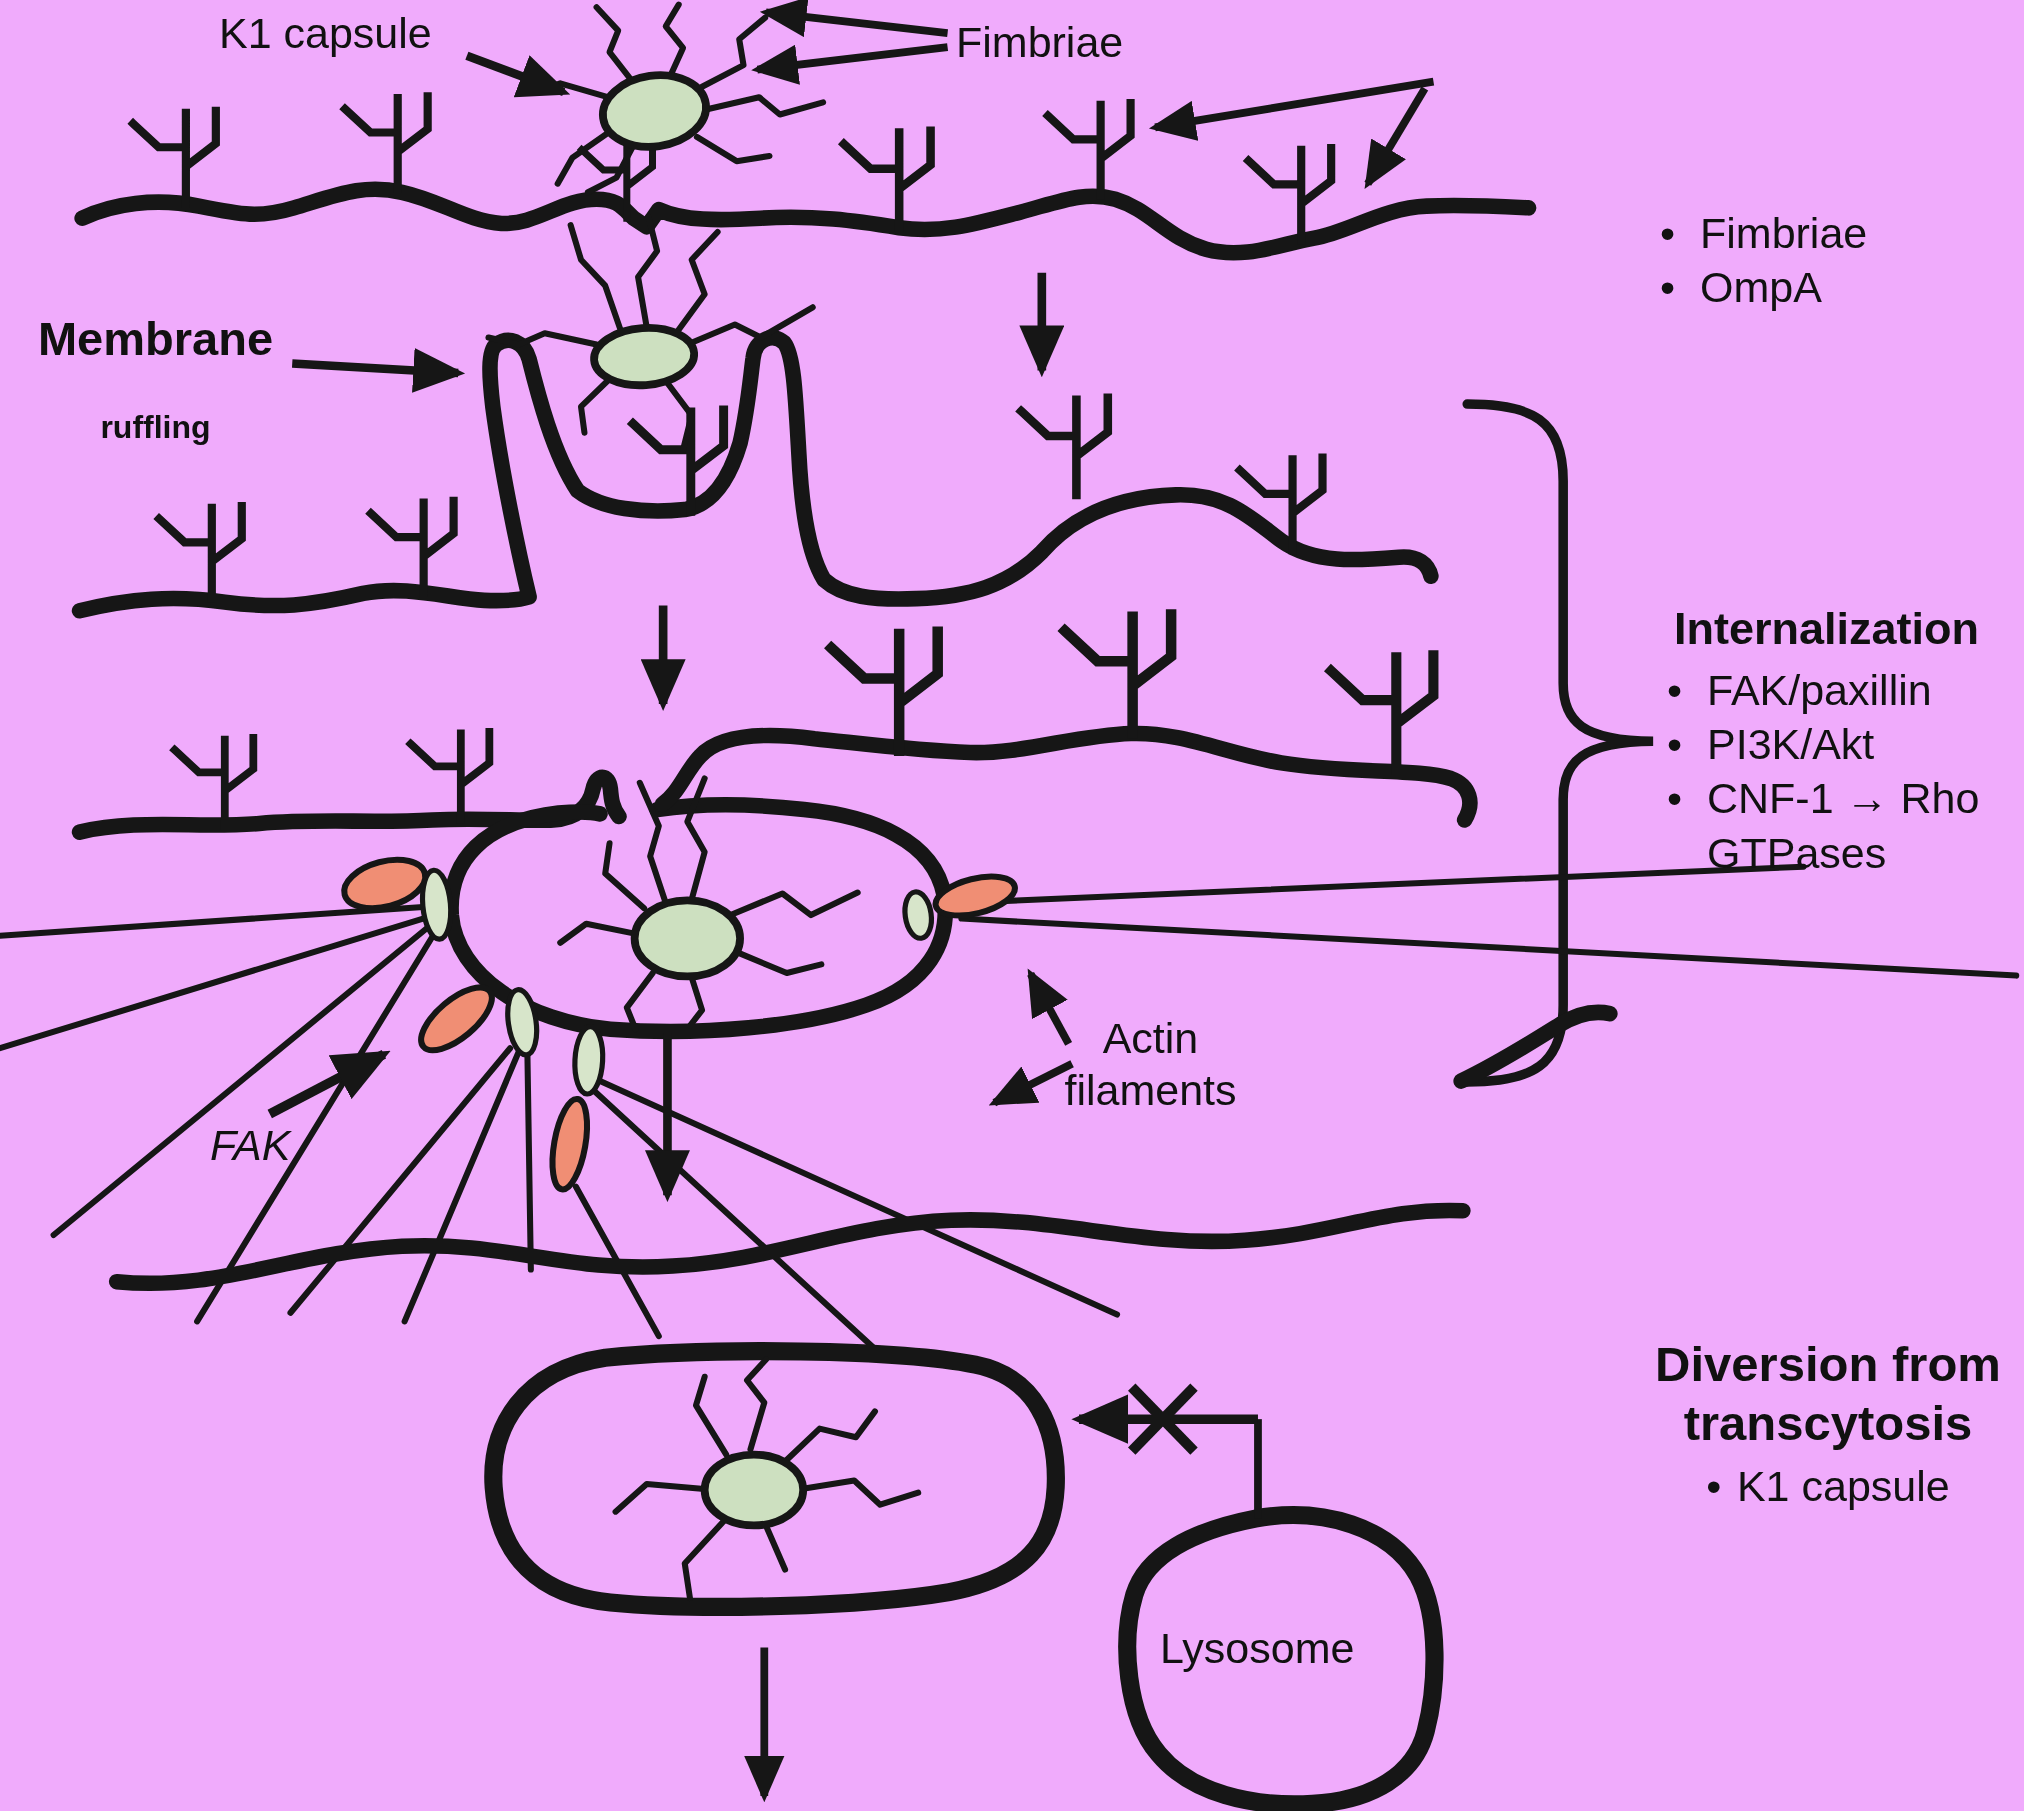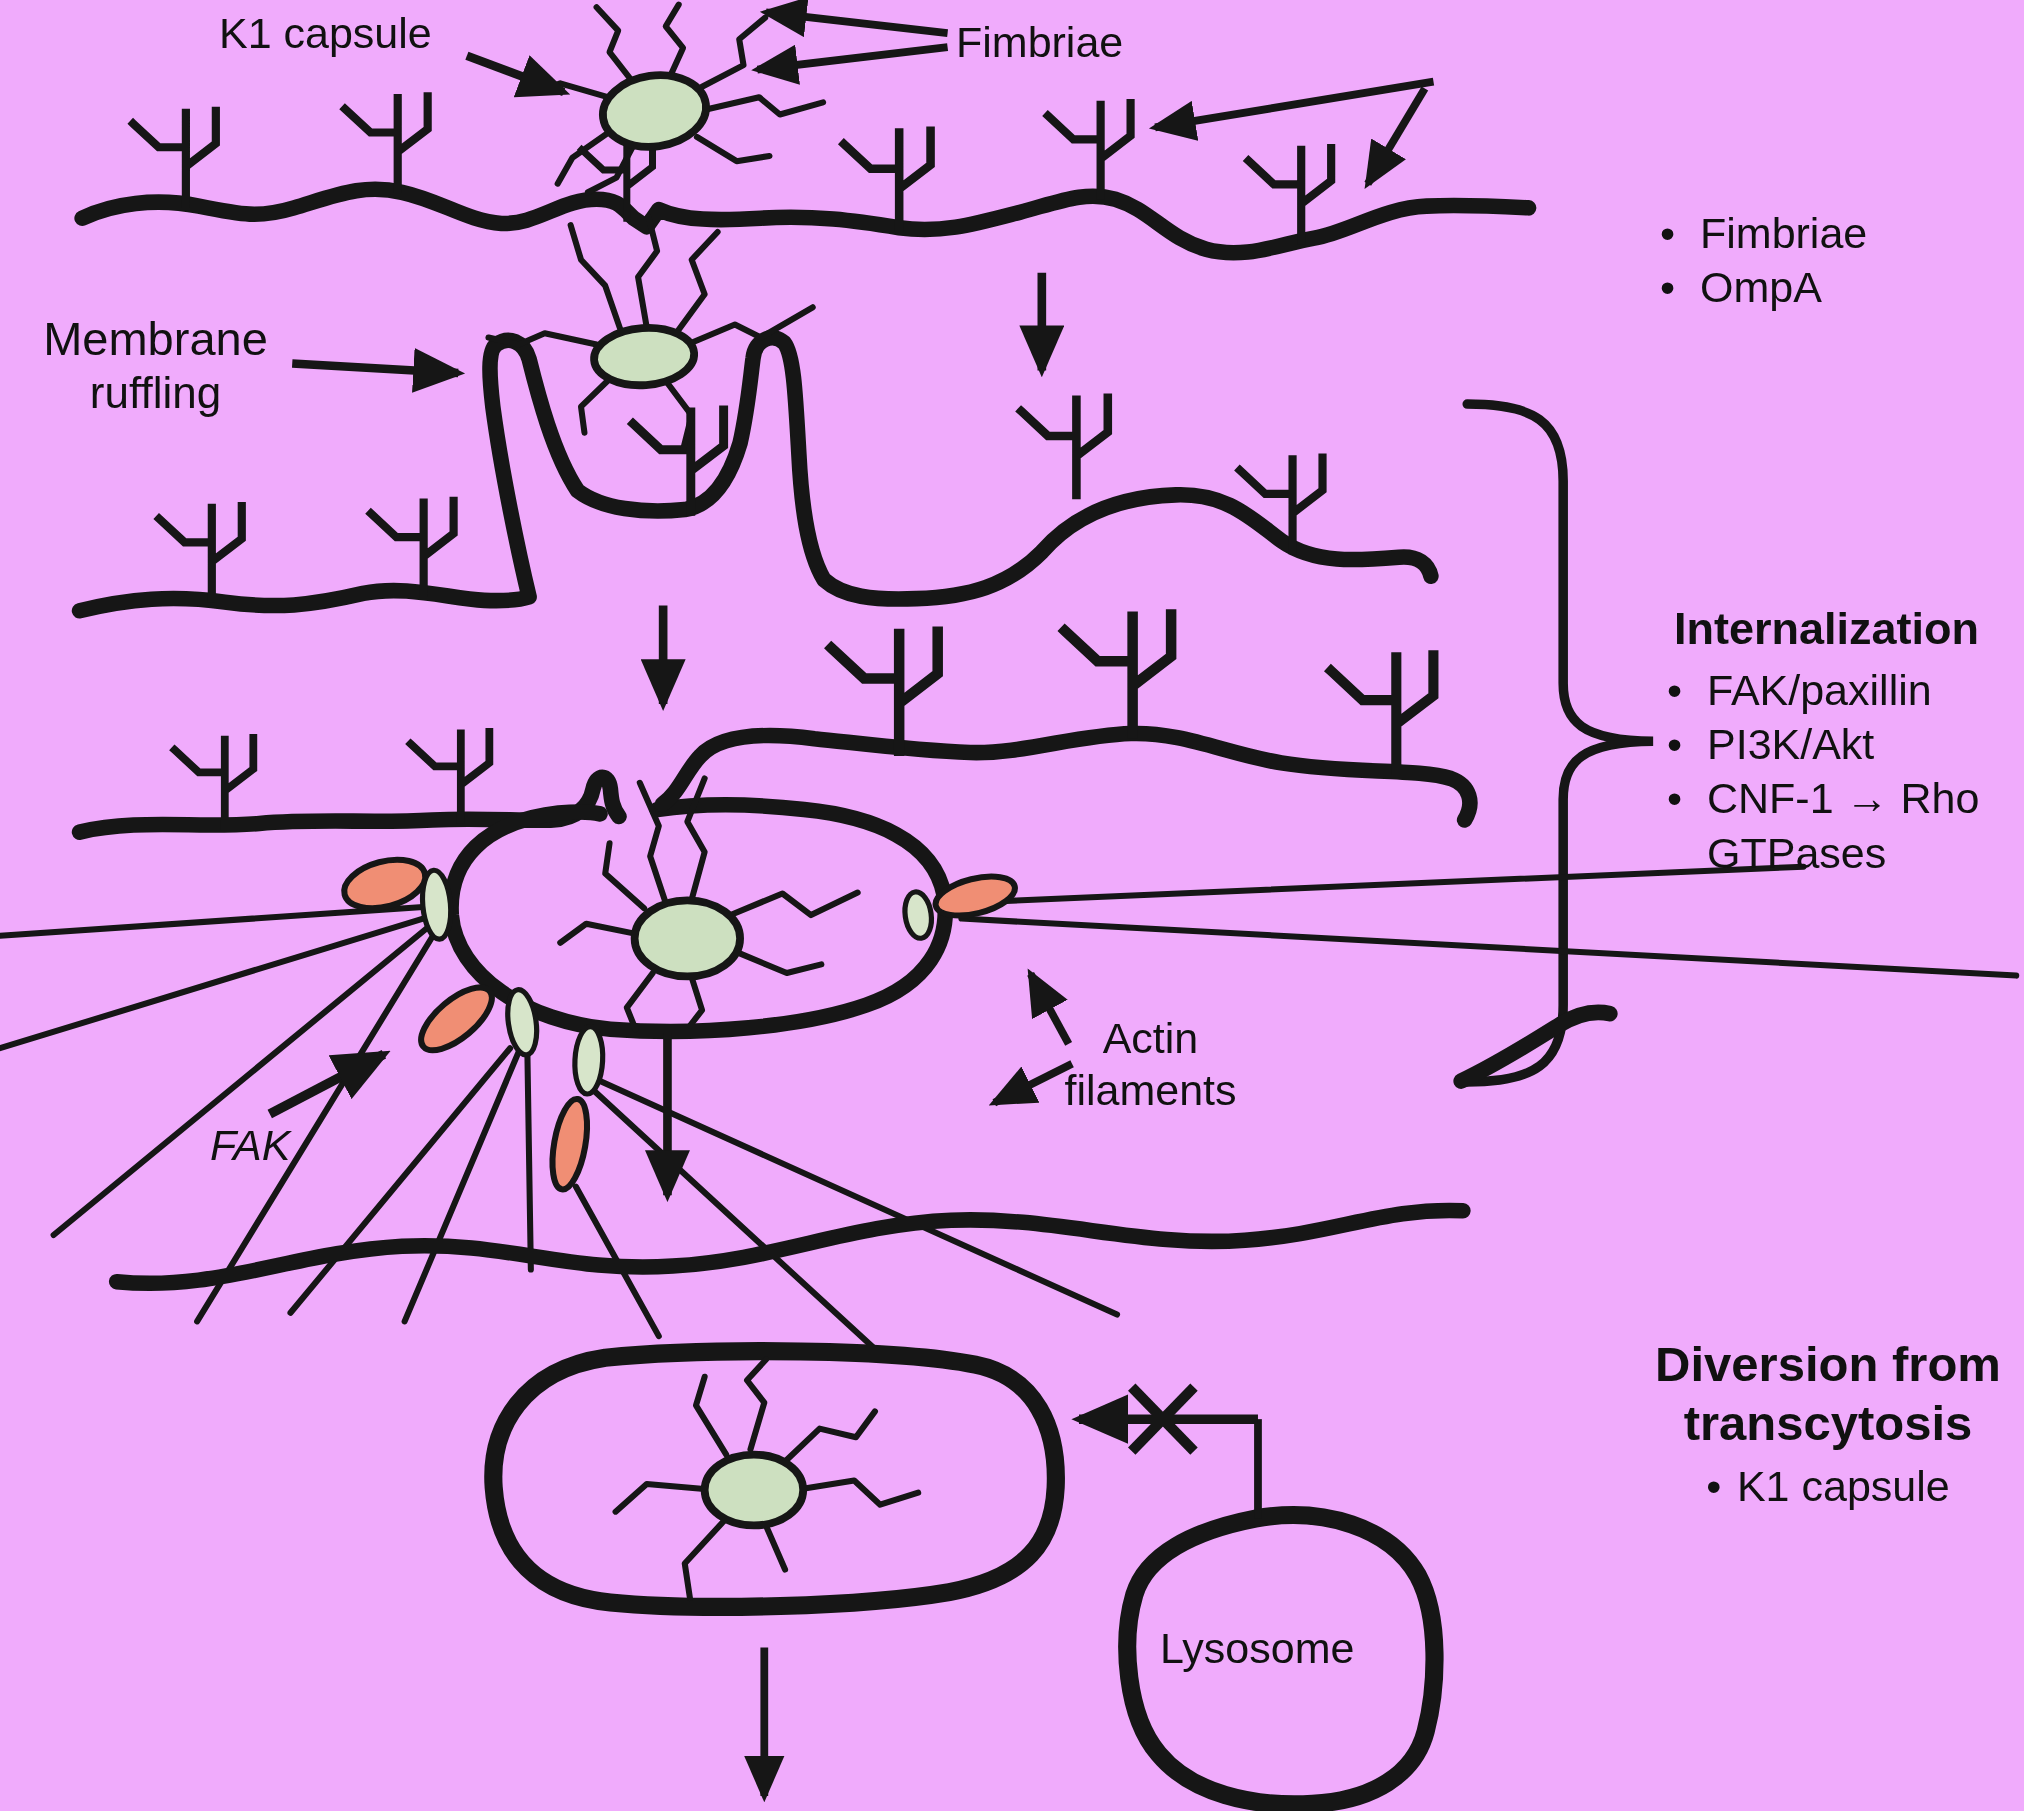"Membrane" .lbl-big { font-weight: none -> bold }
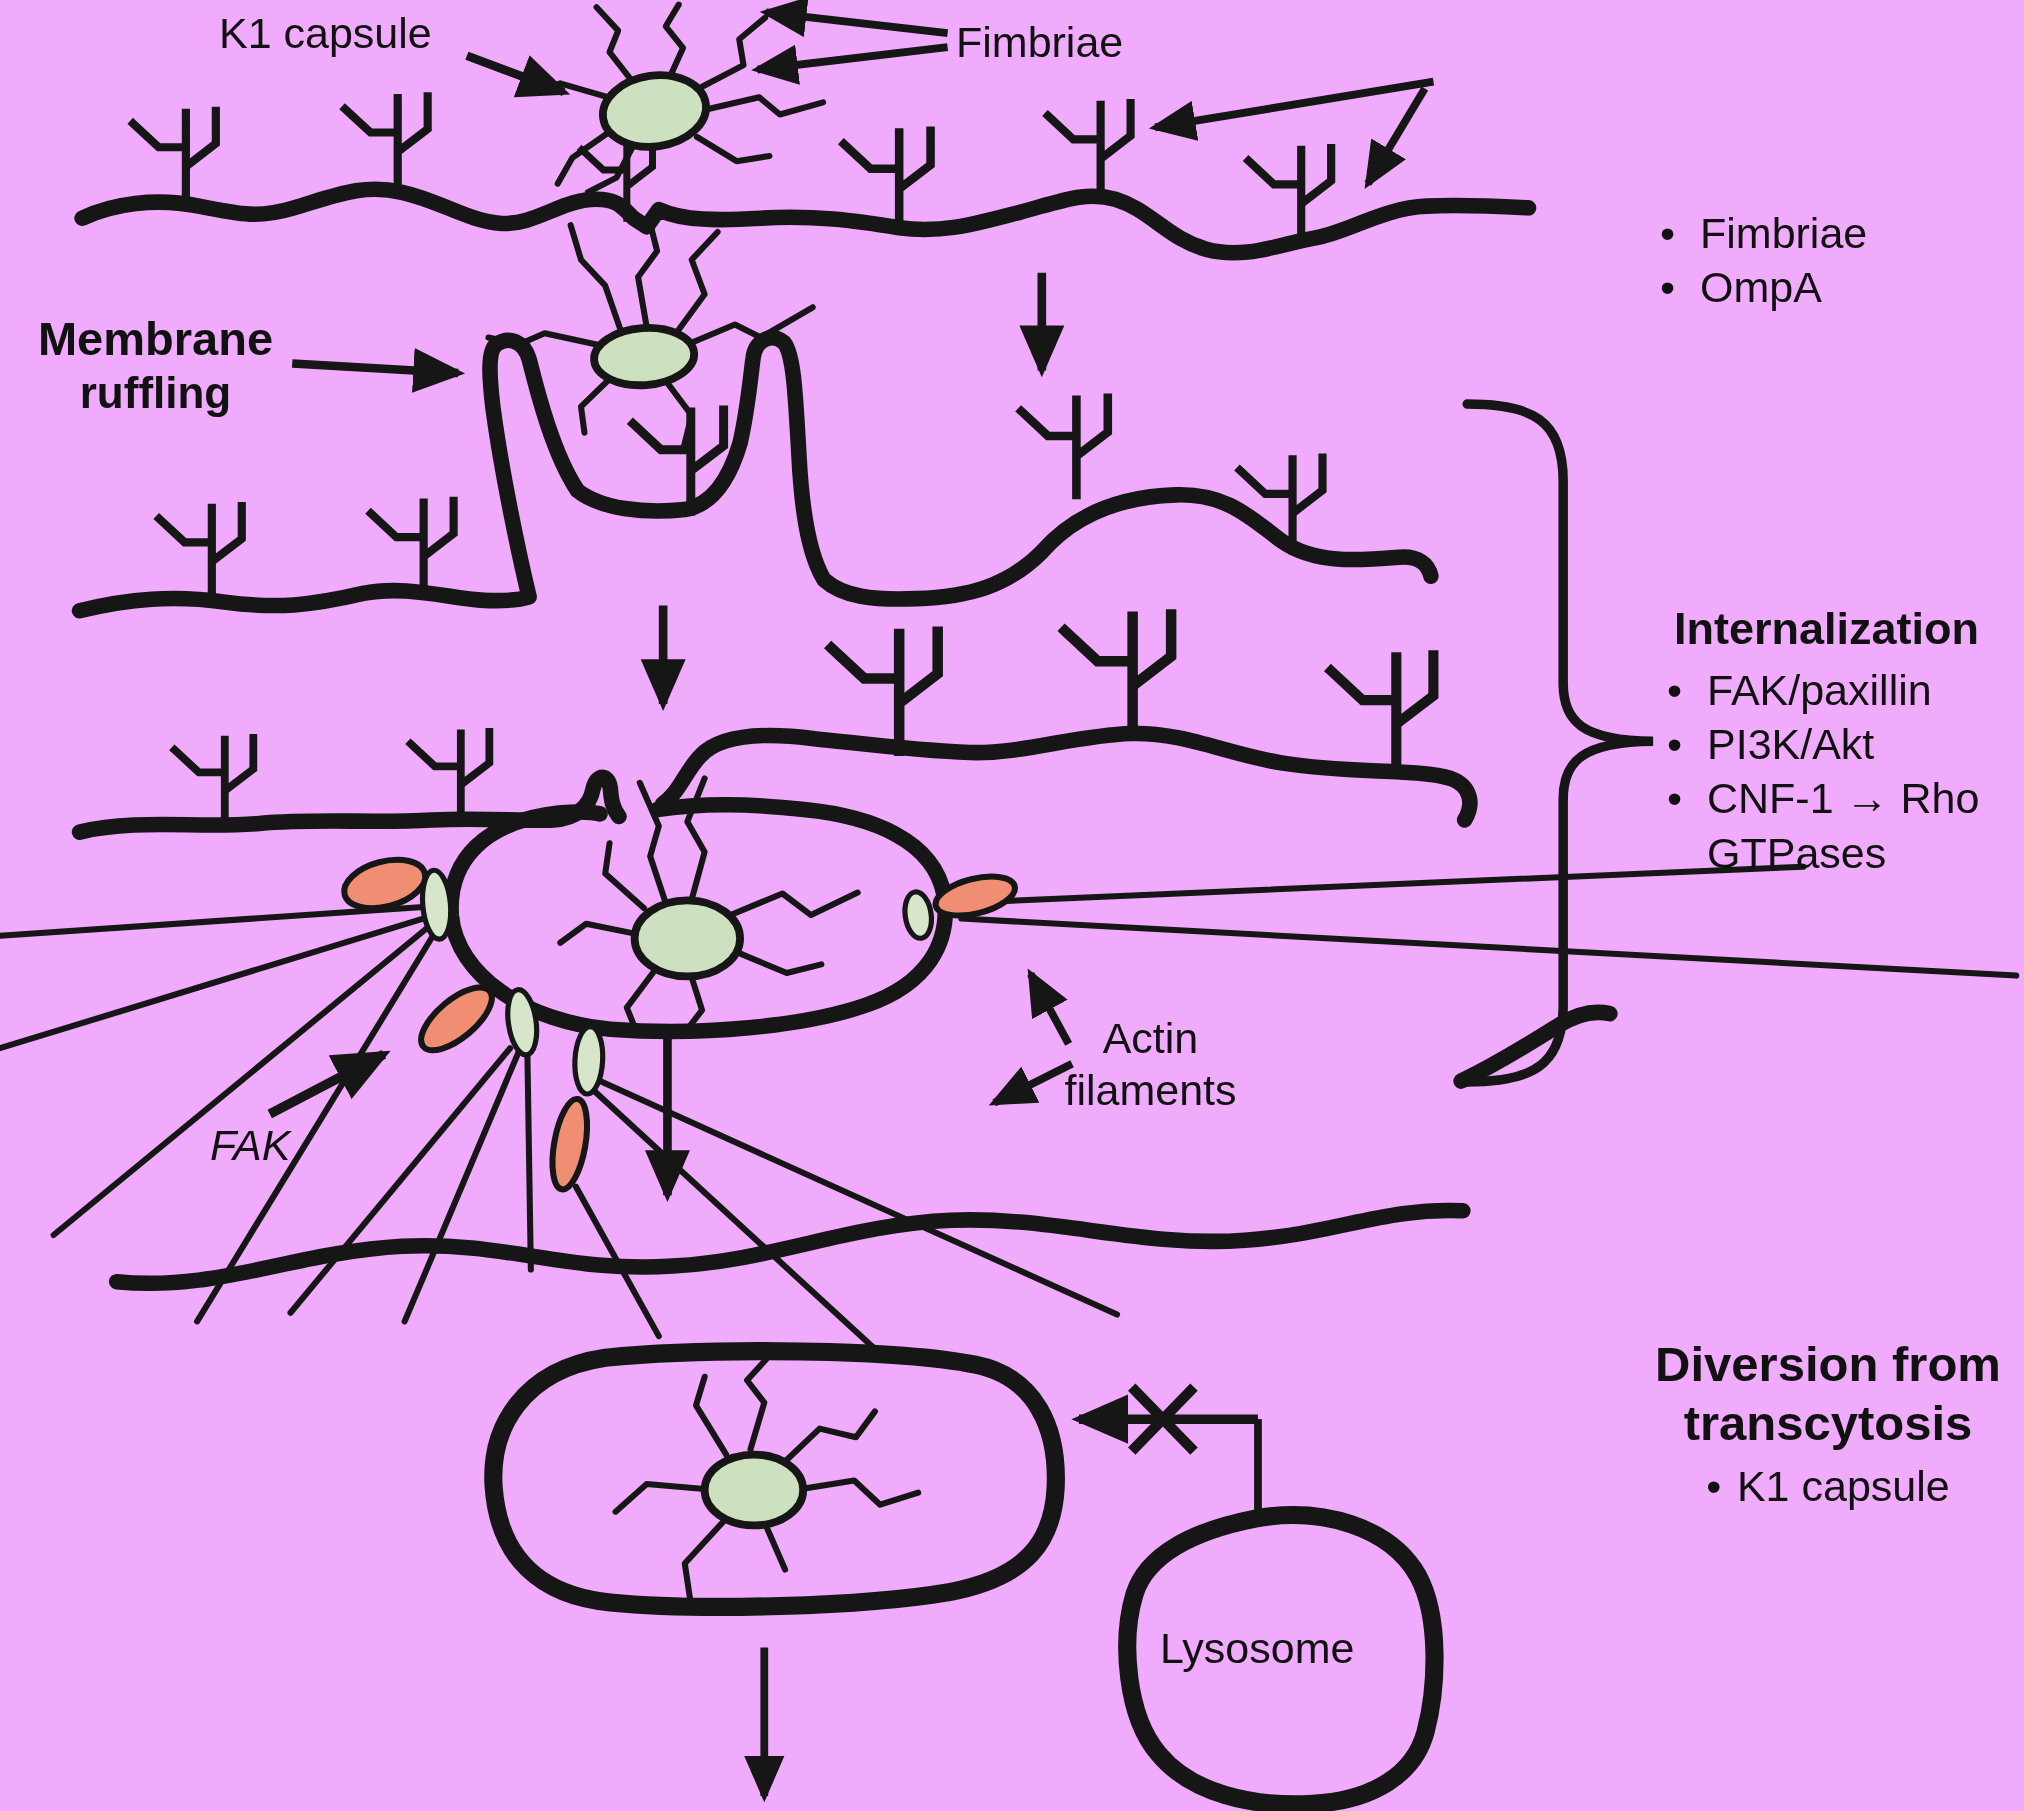"ruffling" div.lbl-big { font-size: 44px -> 32px; margin-top: none -> 41px }
